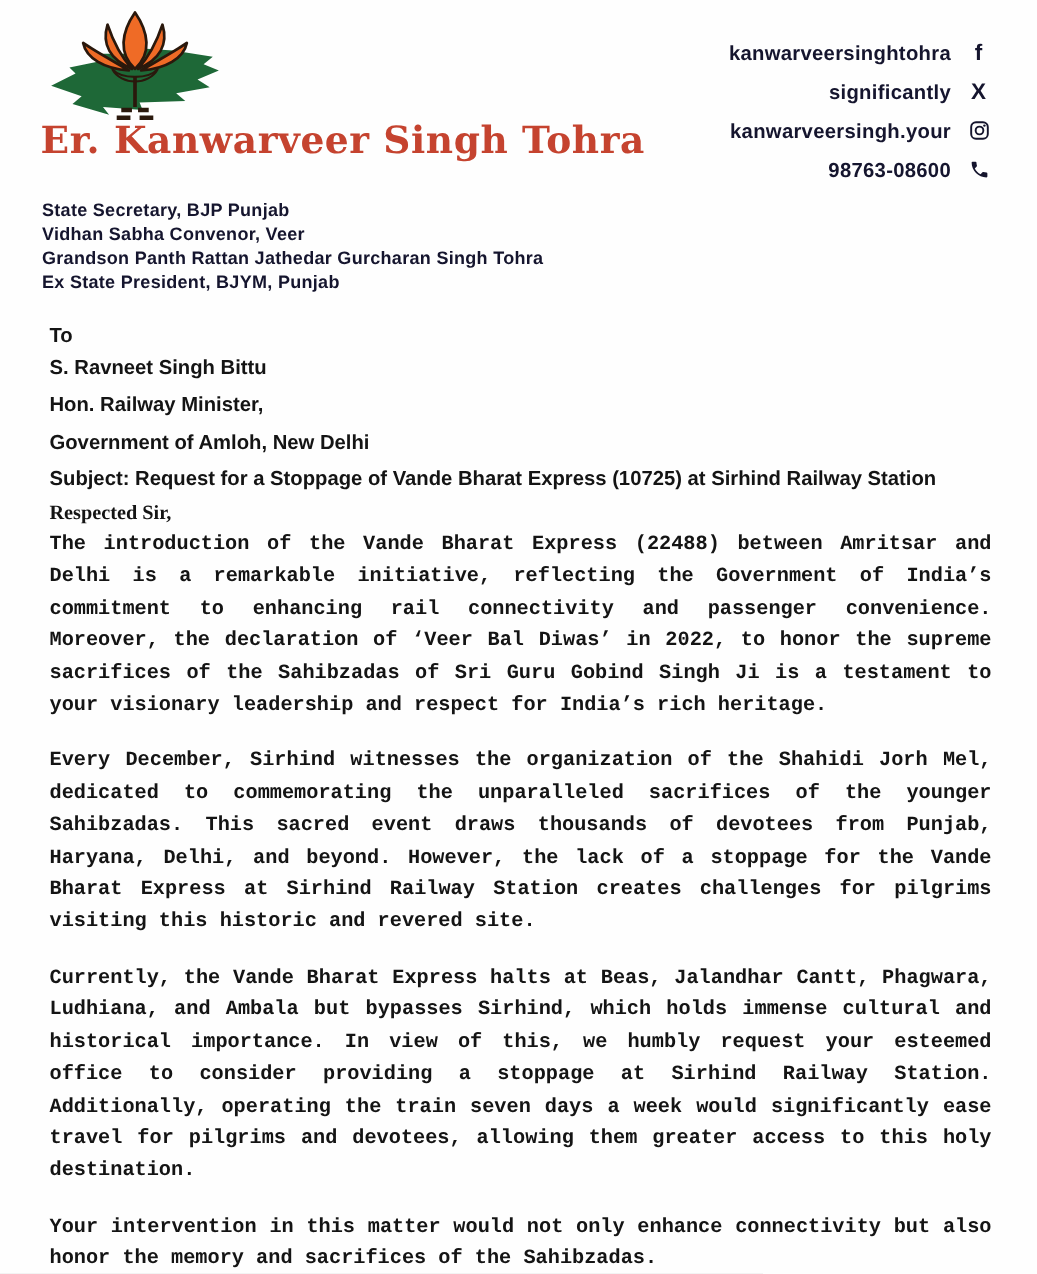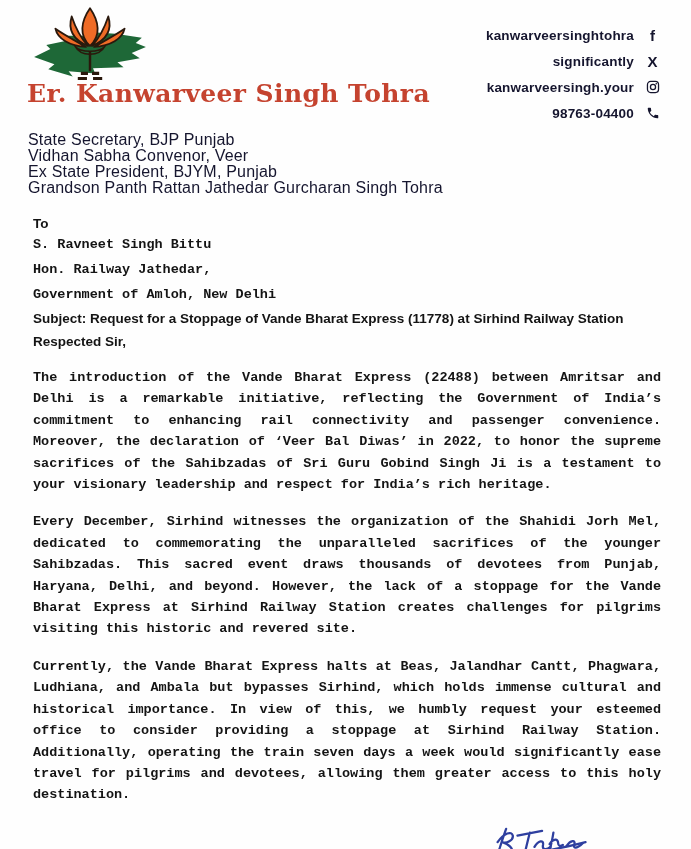"98763-04400" span { text: 98763-04400 -> 98763-08600 }
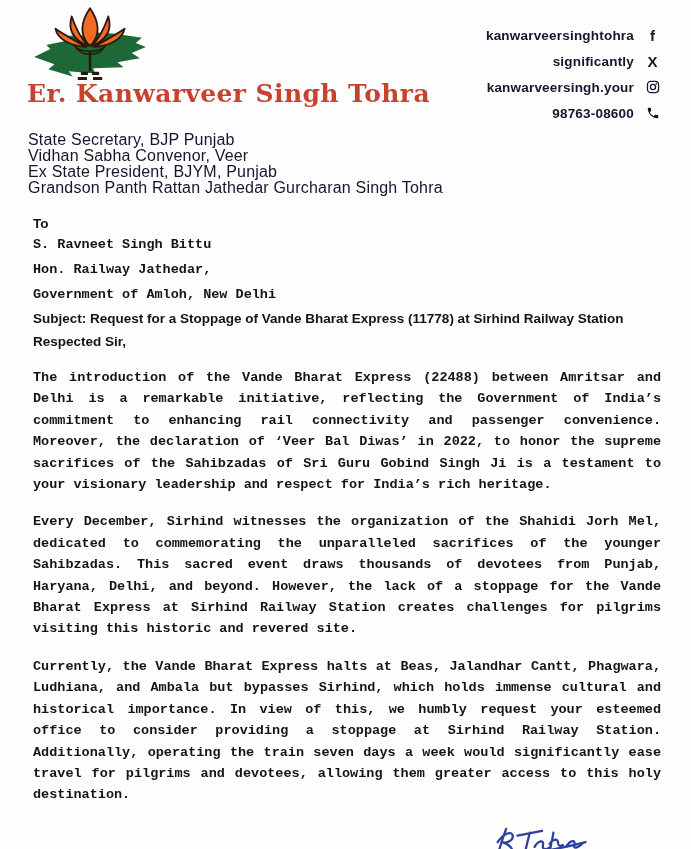"State Secretary, BJP Punjab" .title-line { font-size: 16px -> 12px; font-weight: normal -> bold }
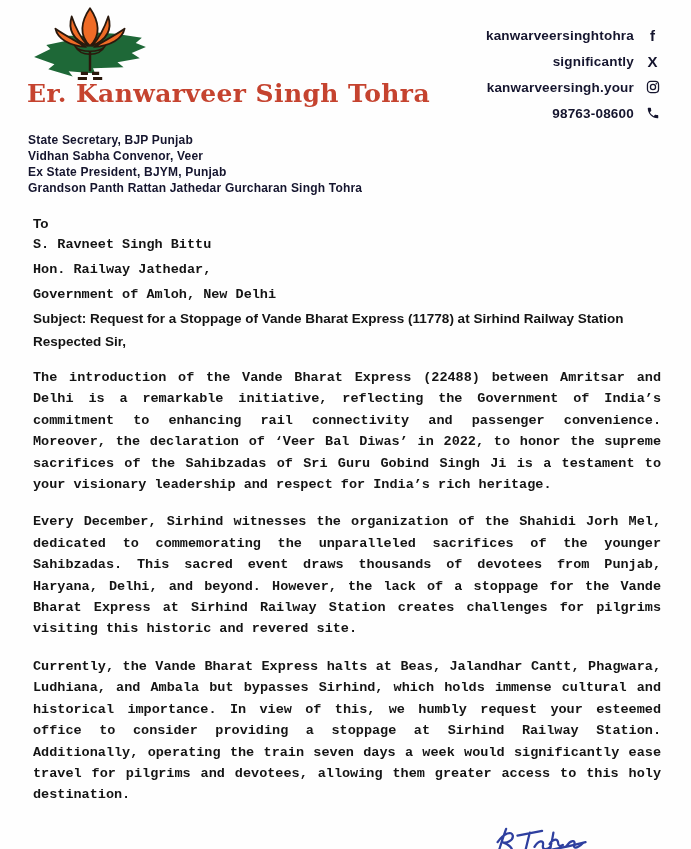"Ex State President, BJYM, Punjab" div.title-line { order: before "Grandson Panth Rattan Jathedar Gurcharan" -> after "Grandson Panth Rattan Jathedar Gurcharan" }
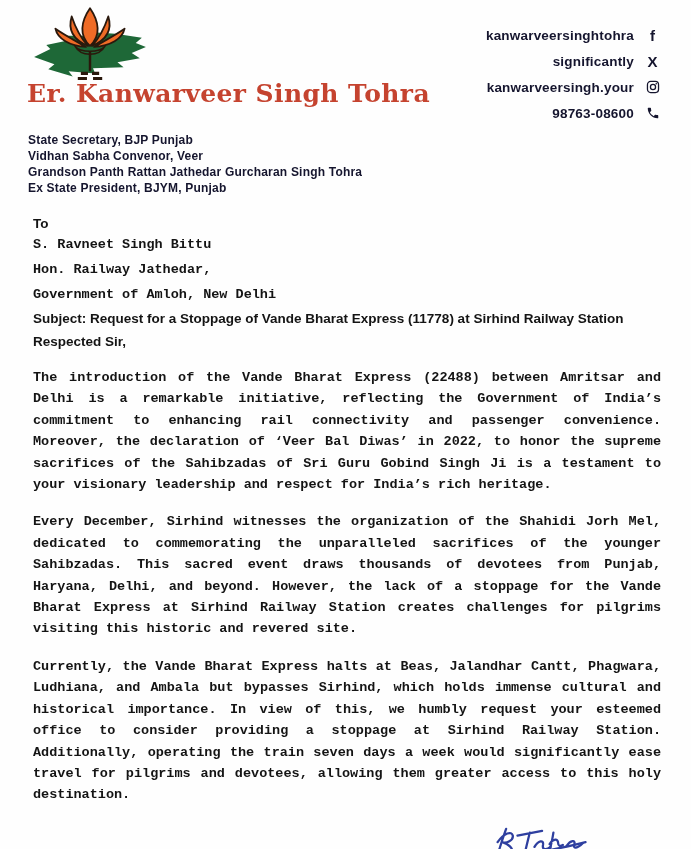"S. Ravneet Singh Bittu" .recipient-line { font-family: Liberation Mono, monospace -> none }
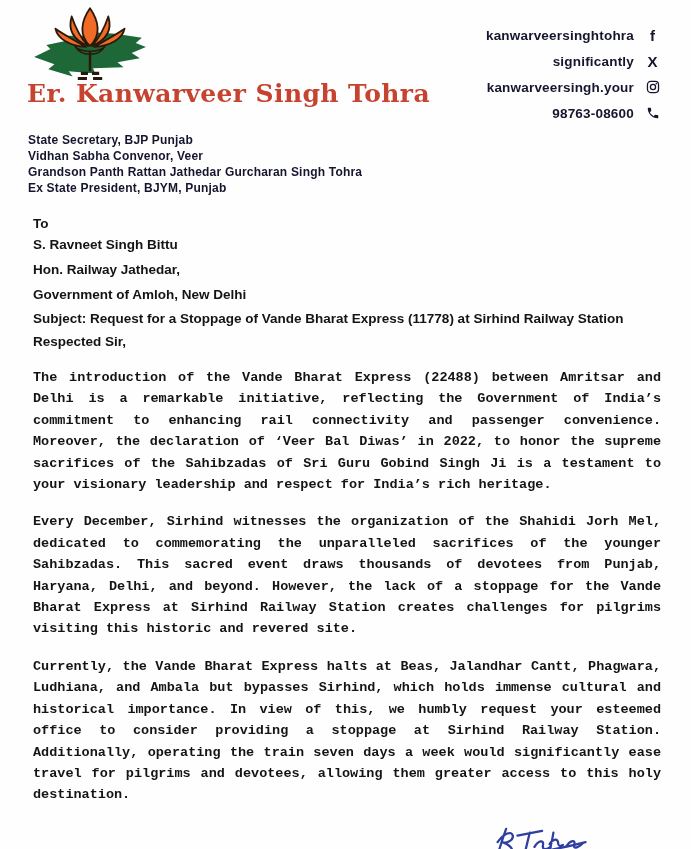"Hon. Railway Jathedar," div.recipient-line { text: Jathedar -> Minister }
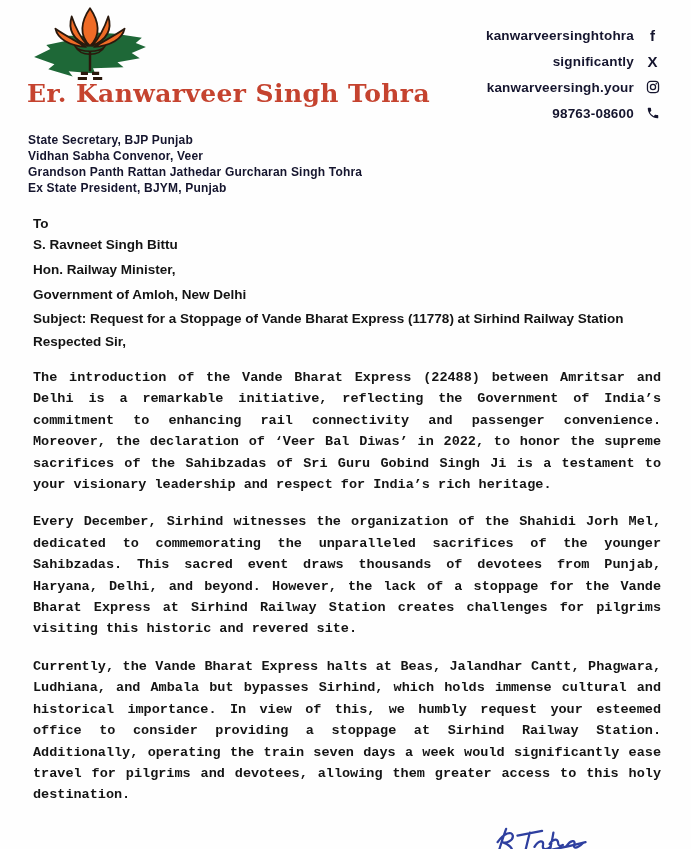"Subject: Request for a Stoppage" div.subject-line { text: 11778 -> 10725 }
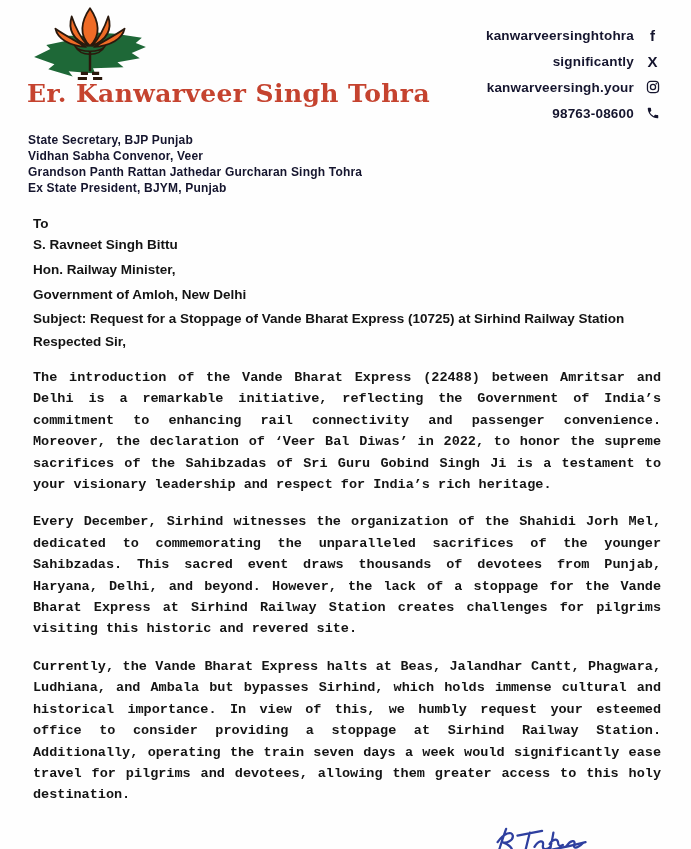"Respected Sir," .salutation { font-family: none -> Liberation Serif, serif; margin-bottom: 14px -> 0 }
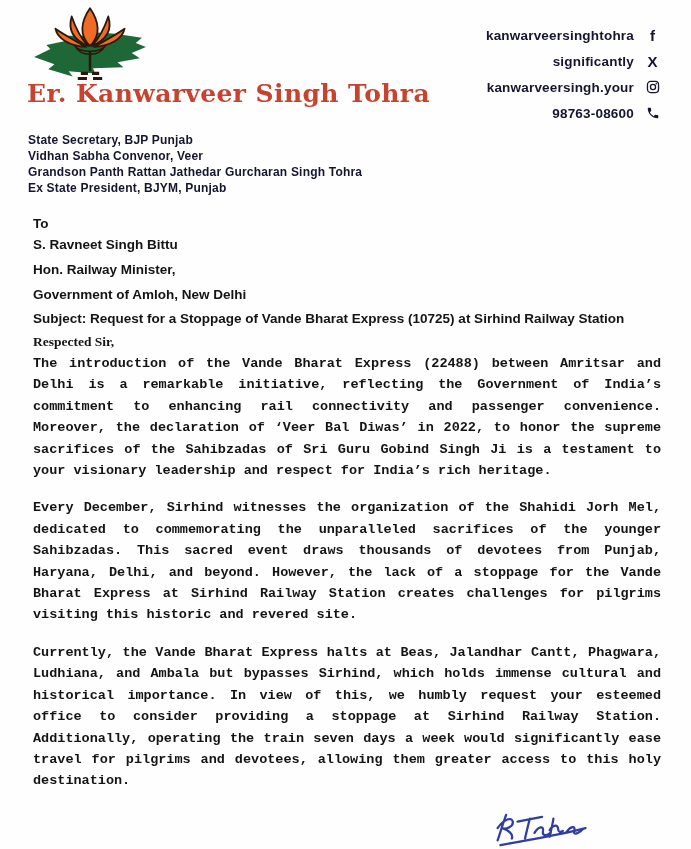"Your intervention in this matter" p.para { html: none -> <p>Your intervention in this matter would not only enhance connectivity but also honor the memory and sacrifices of the Sahibzadas.</p> }
